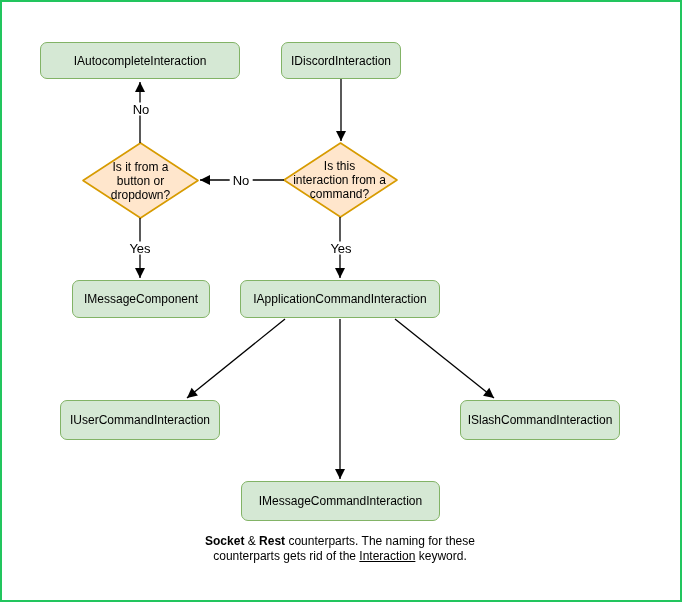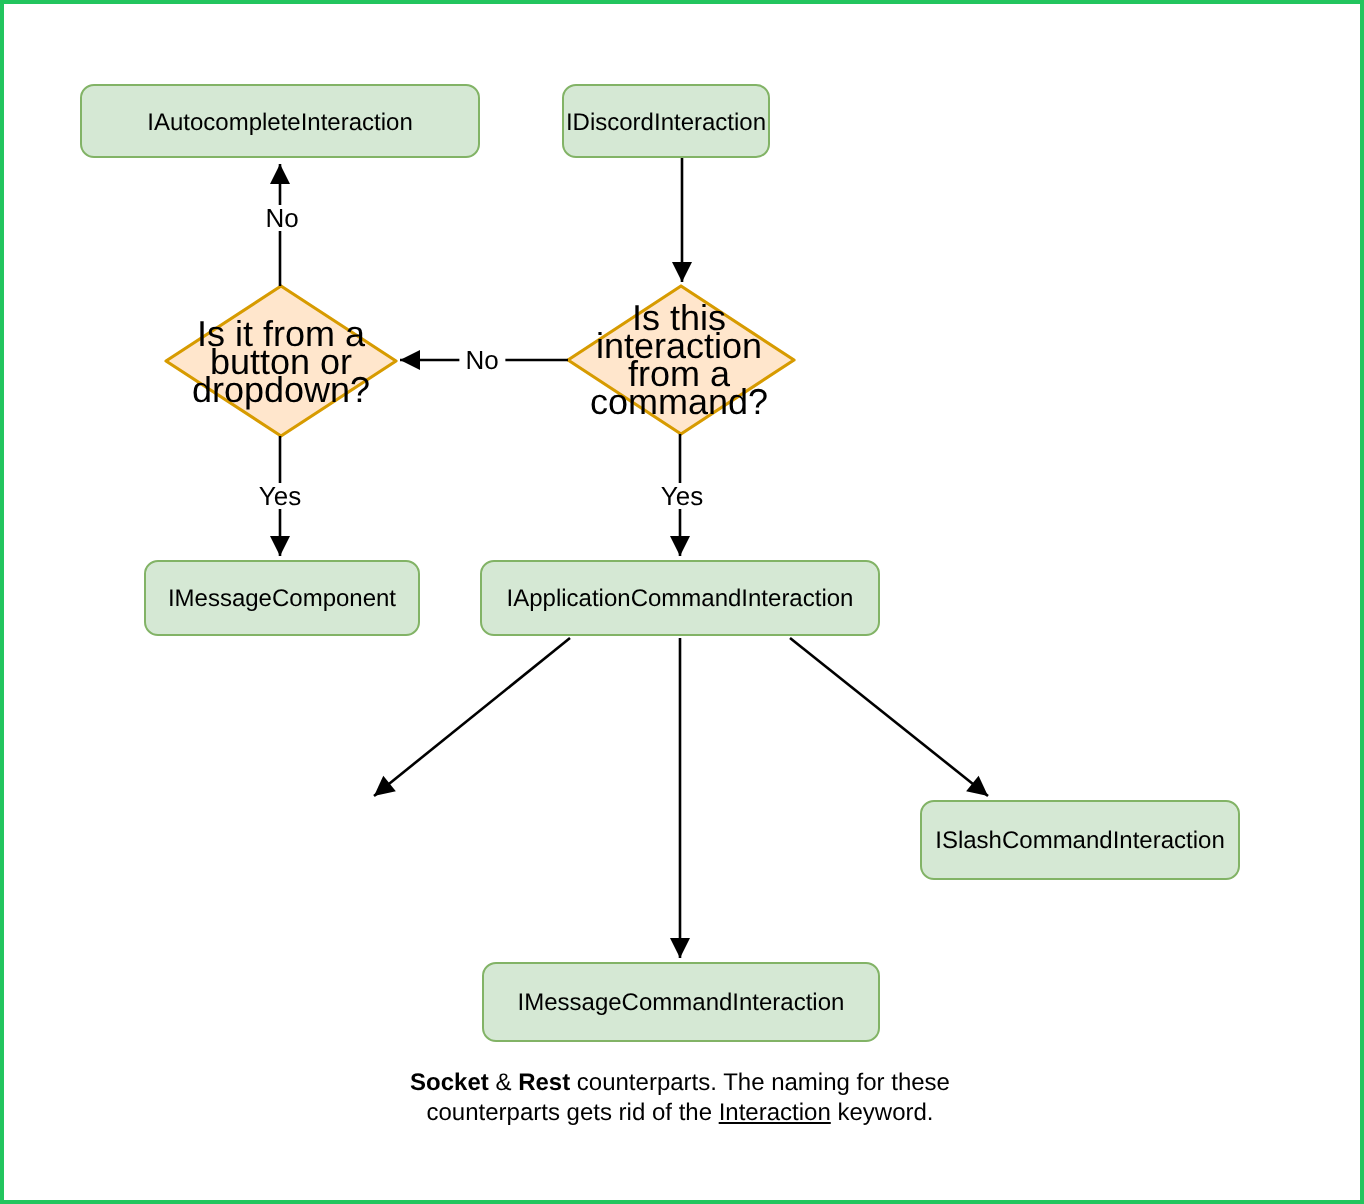"IDiscordInteraction" div.node { width: 104px -> 120px }
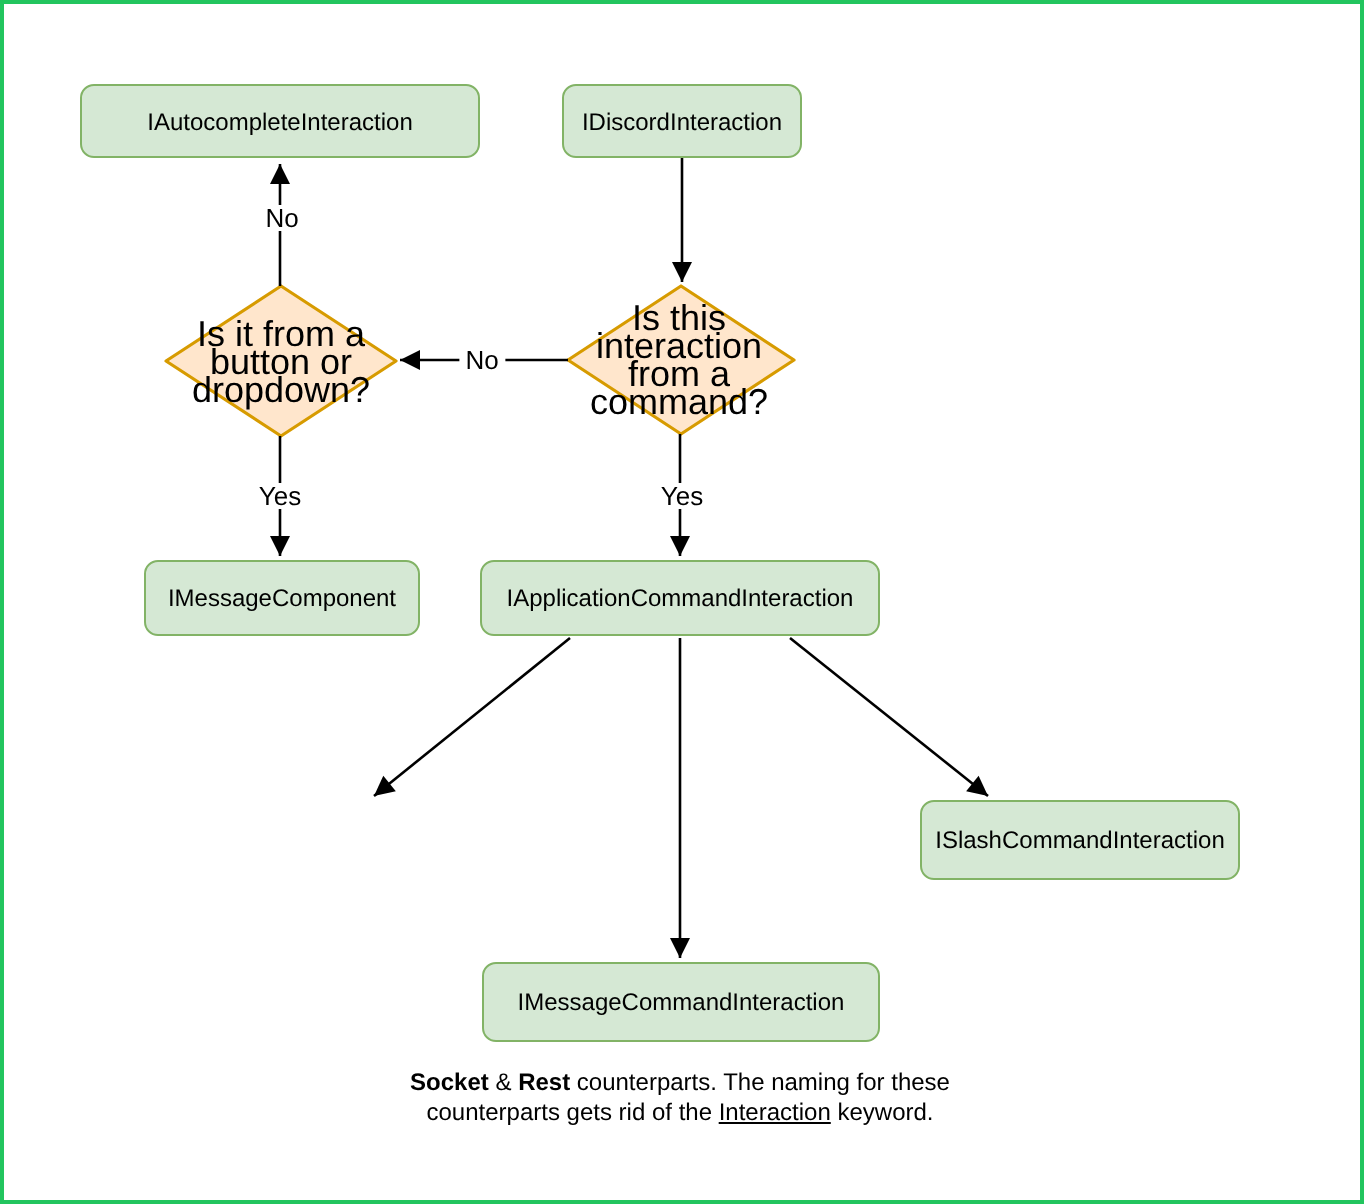"Is it from a" .diamond-label { font-size: 18px -> 12px }
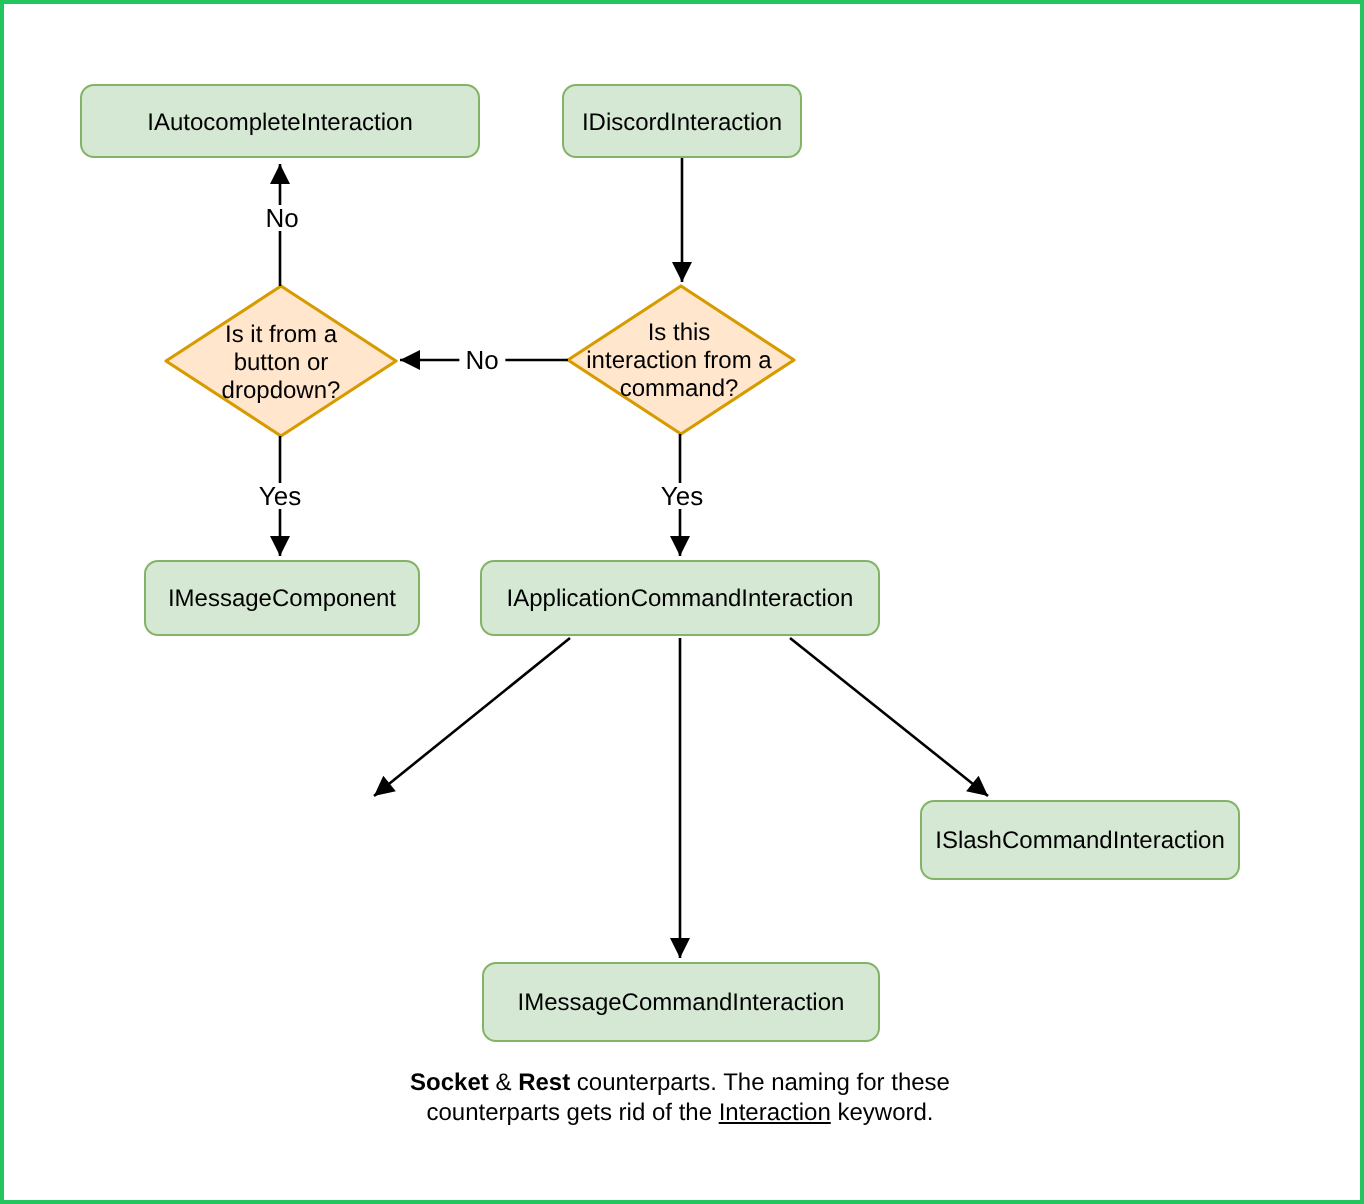"IUserCommandInteraction" div.node { html: none -> <div> <span>IUserCommandInteraction</span> </div> }
